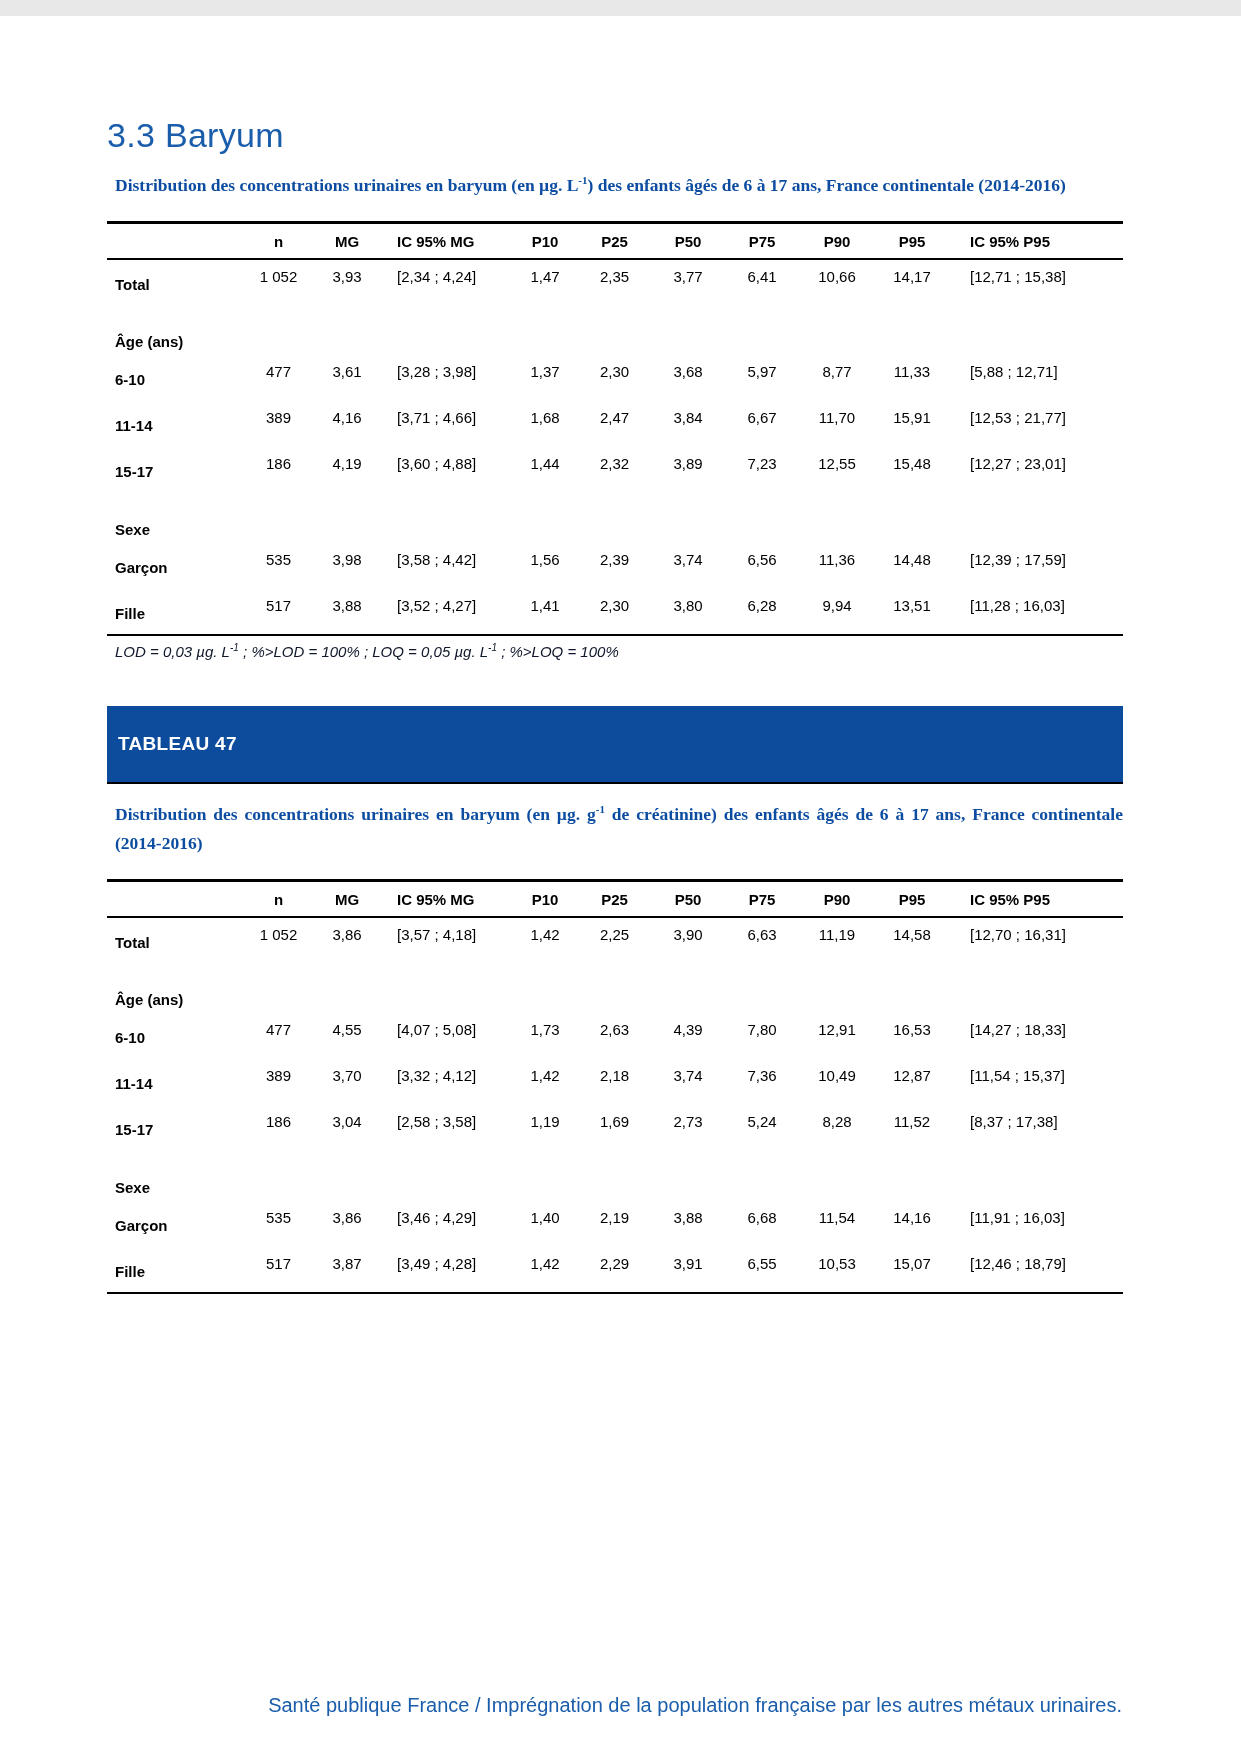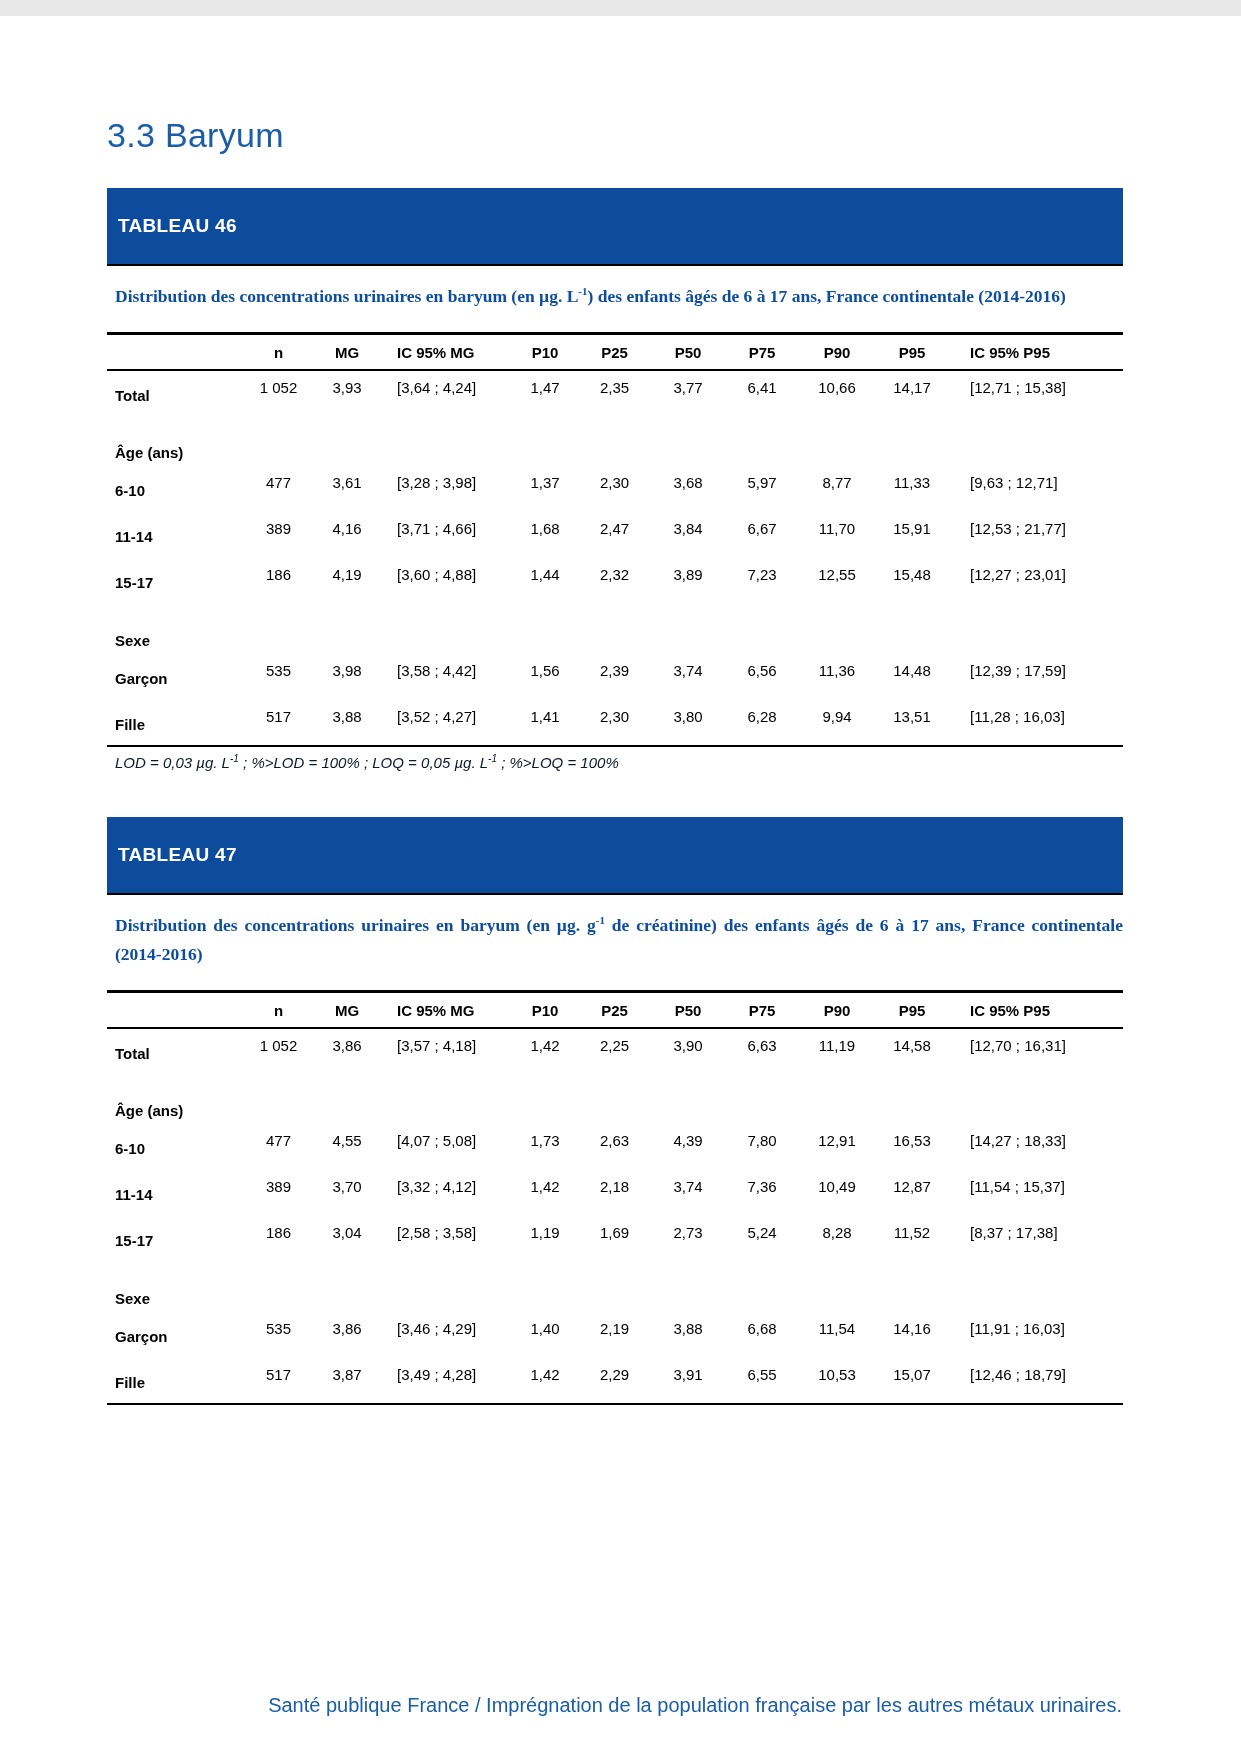"TABLEAU 46" div.banner { html: <div> <span>TABLEAU 46</span> </div> -> none }
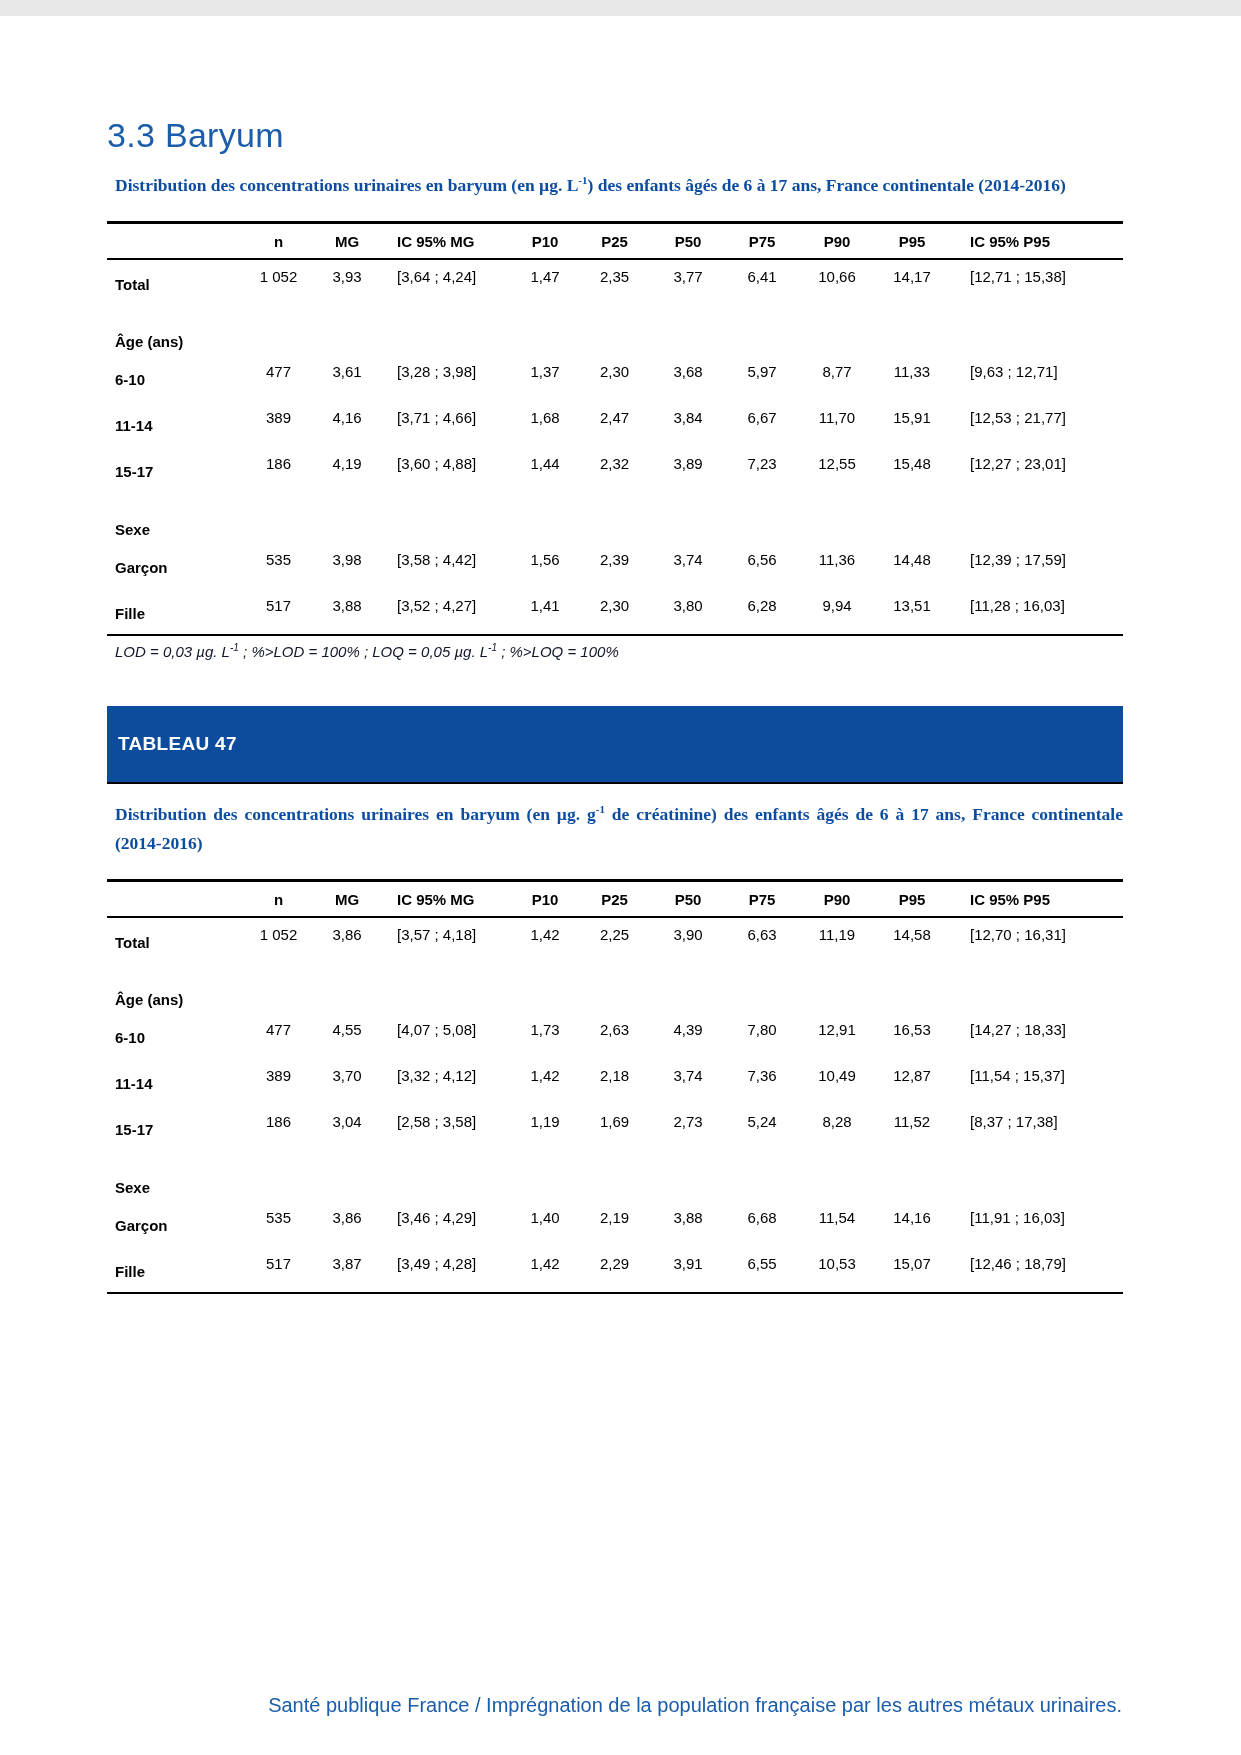"[3,64 ; 4,24]" td.col-3 { text: 3,64 -> 2,34 }
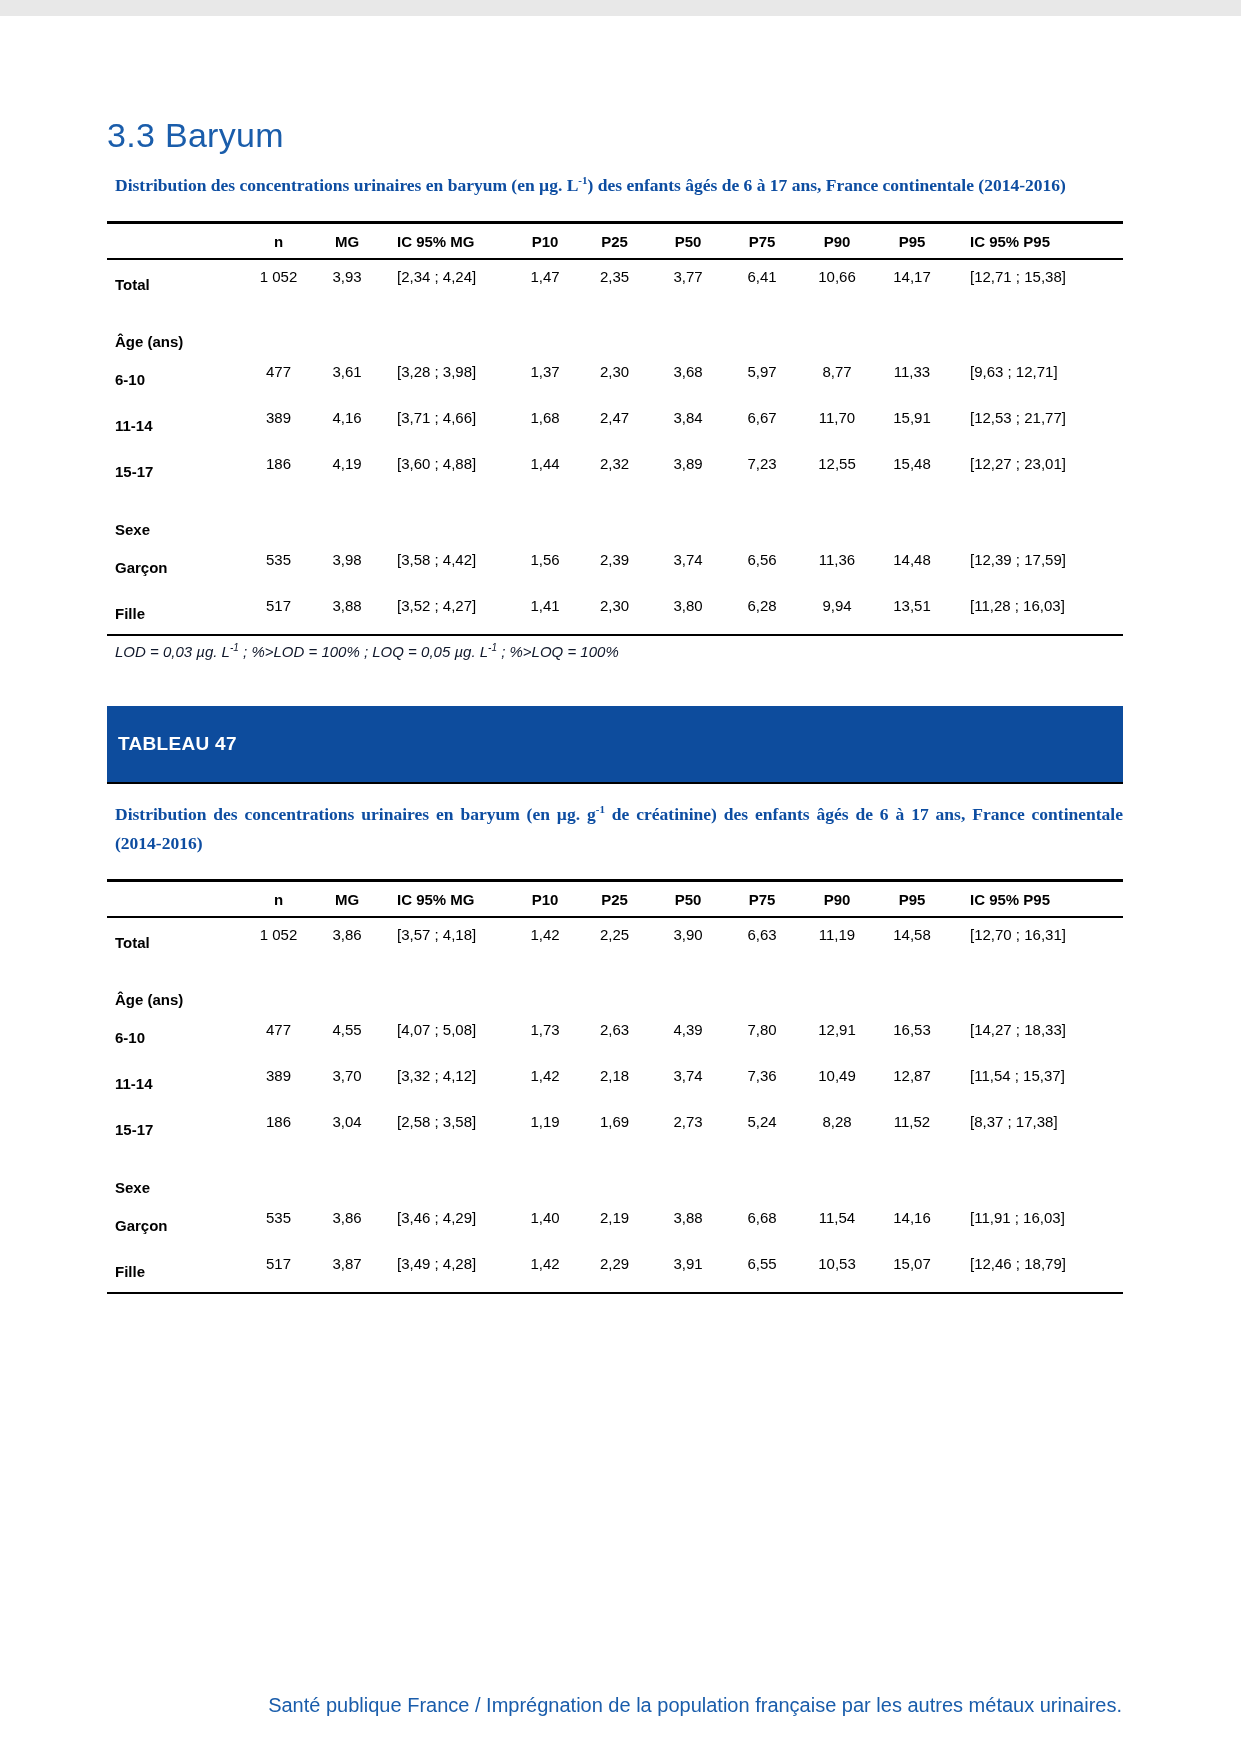"[9,63 ; 12,71]" td.col-10 { text: 9,63 -> 5,88 }
